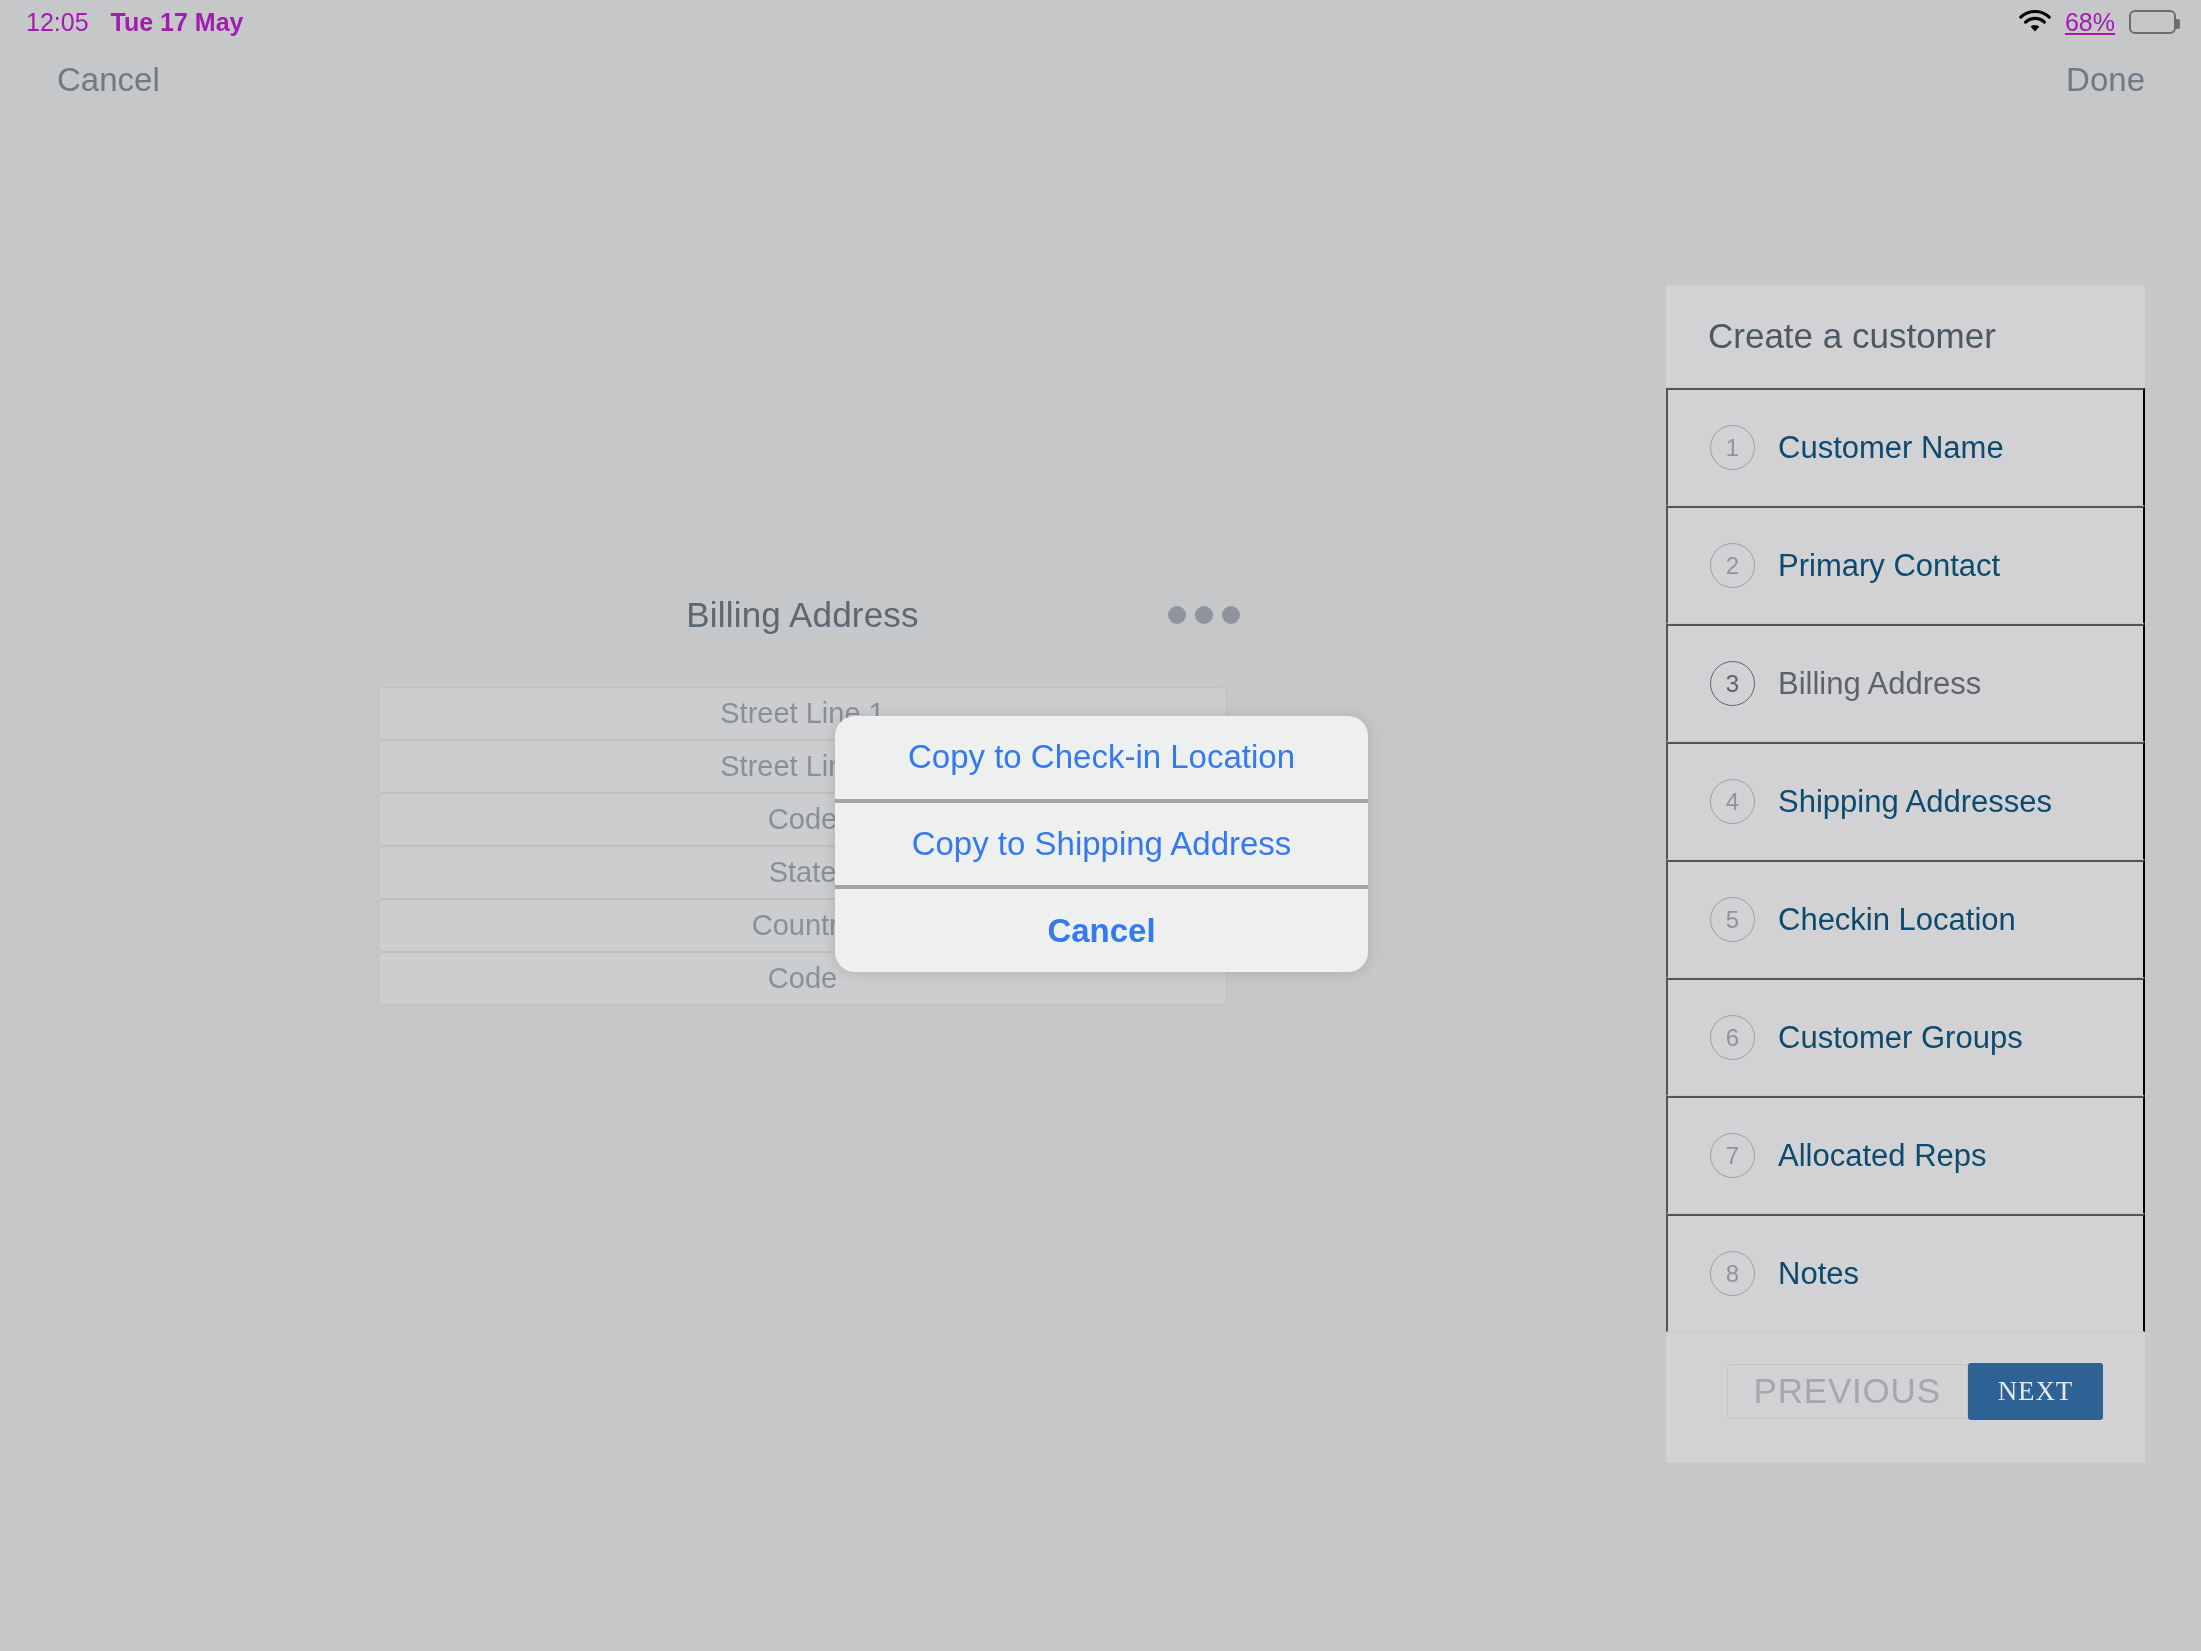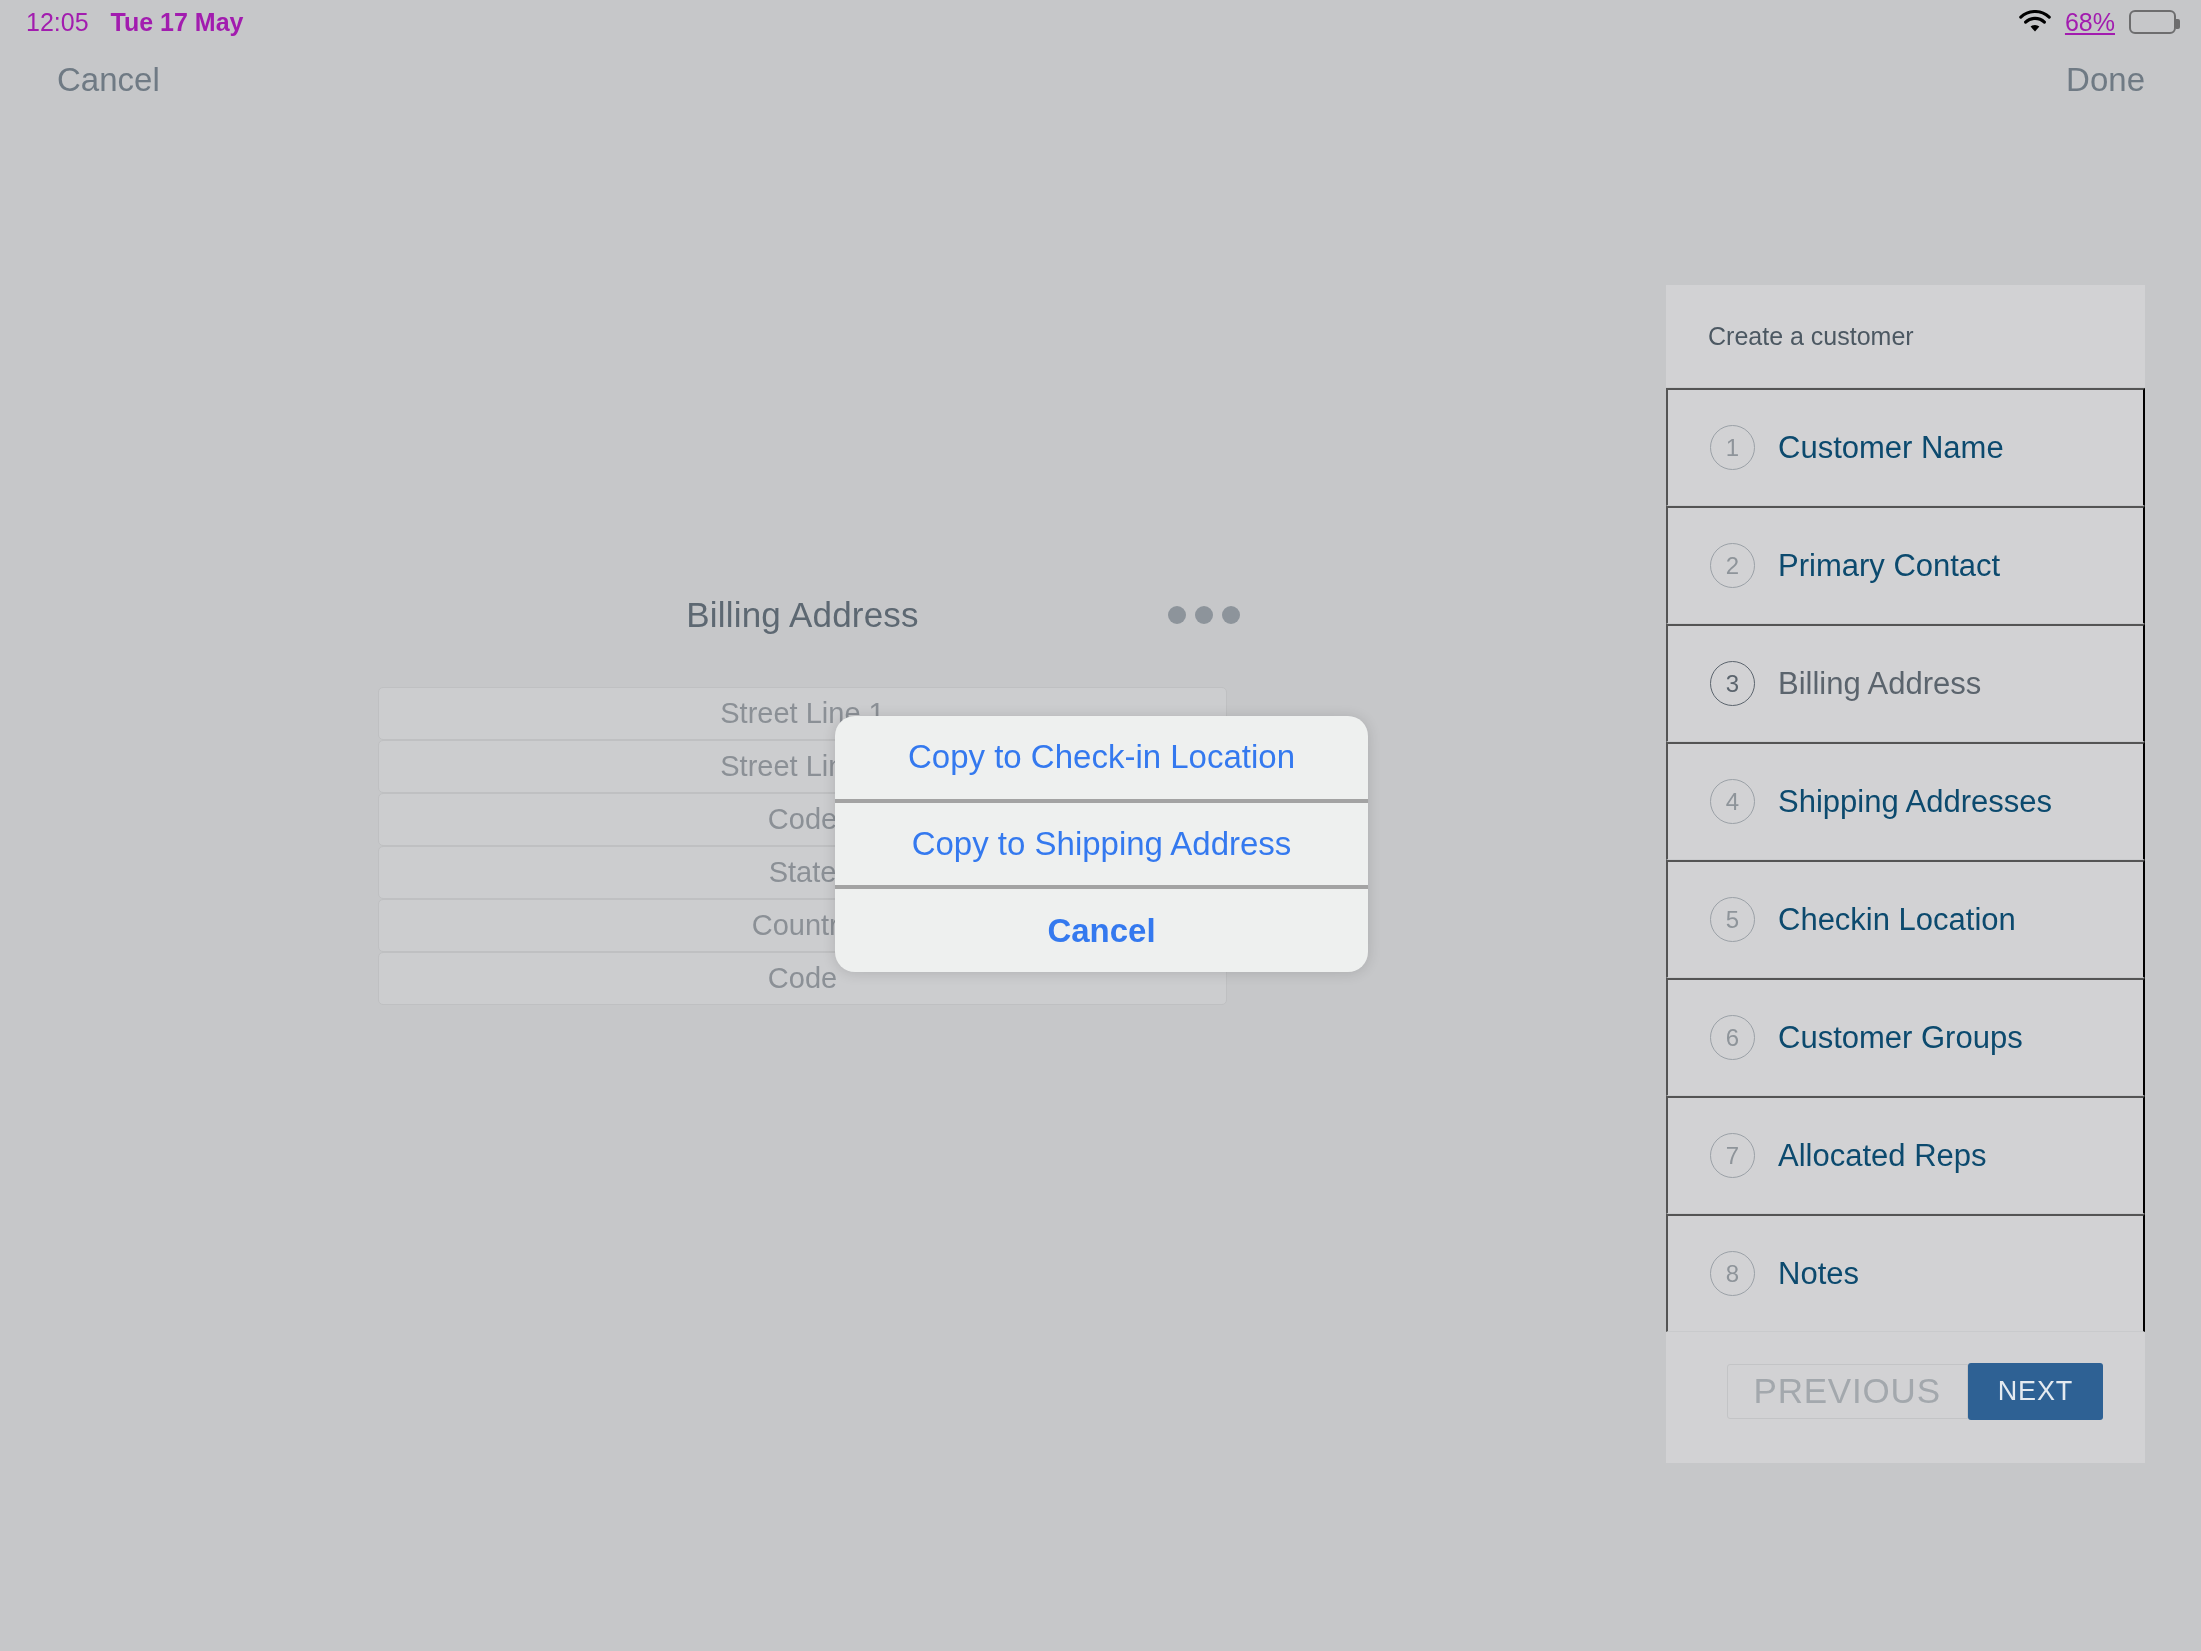"Create a customer" .side-title { font-size: 25px -> 35px }
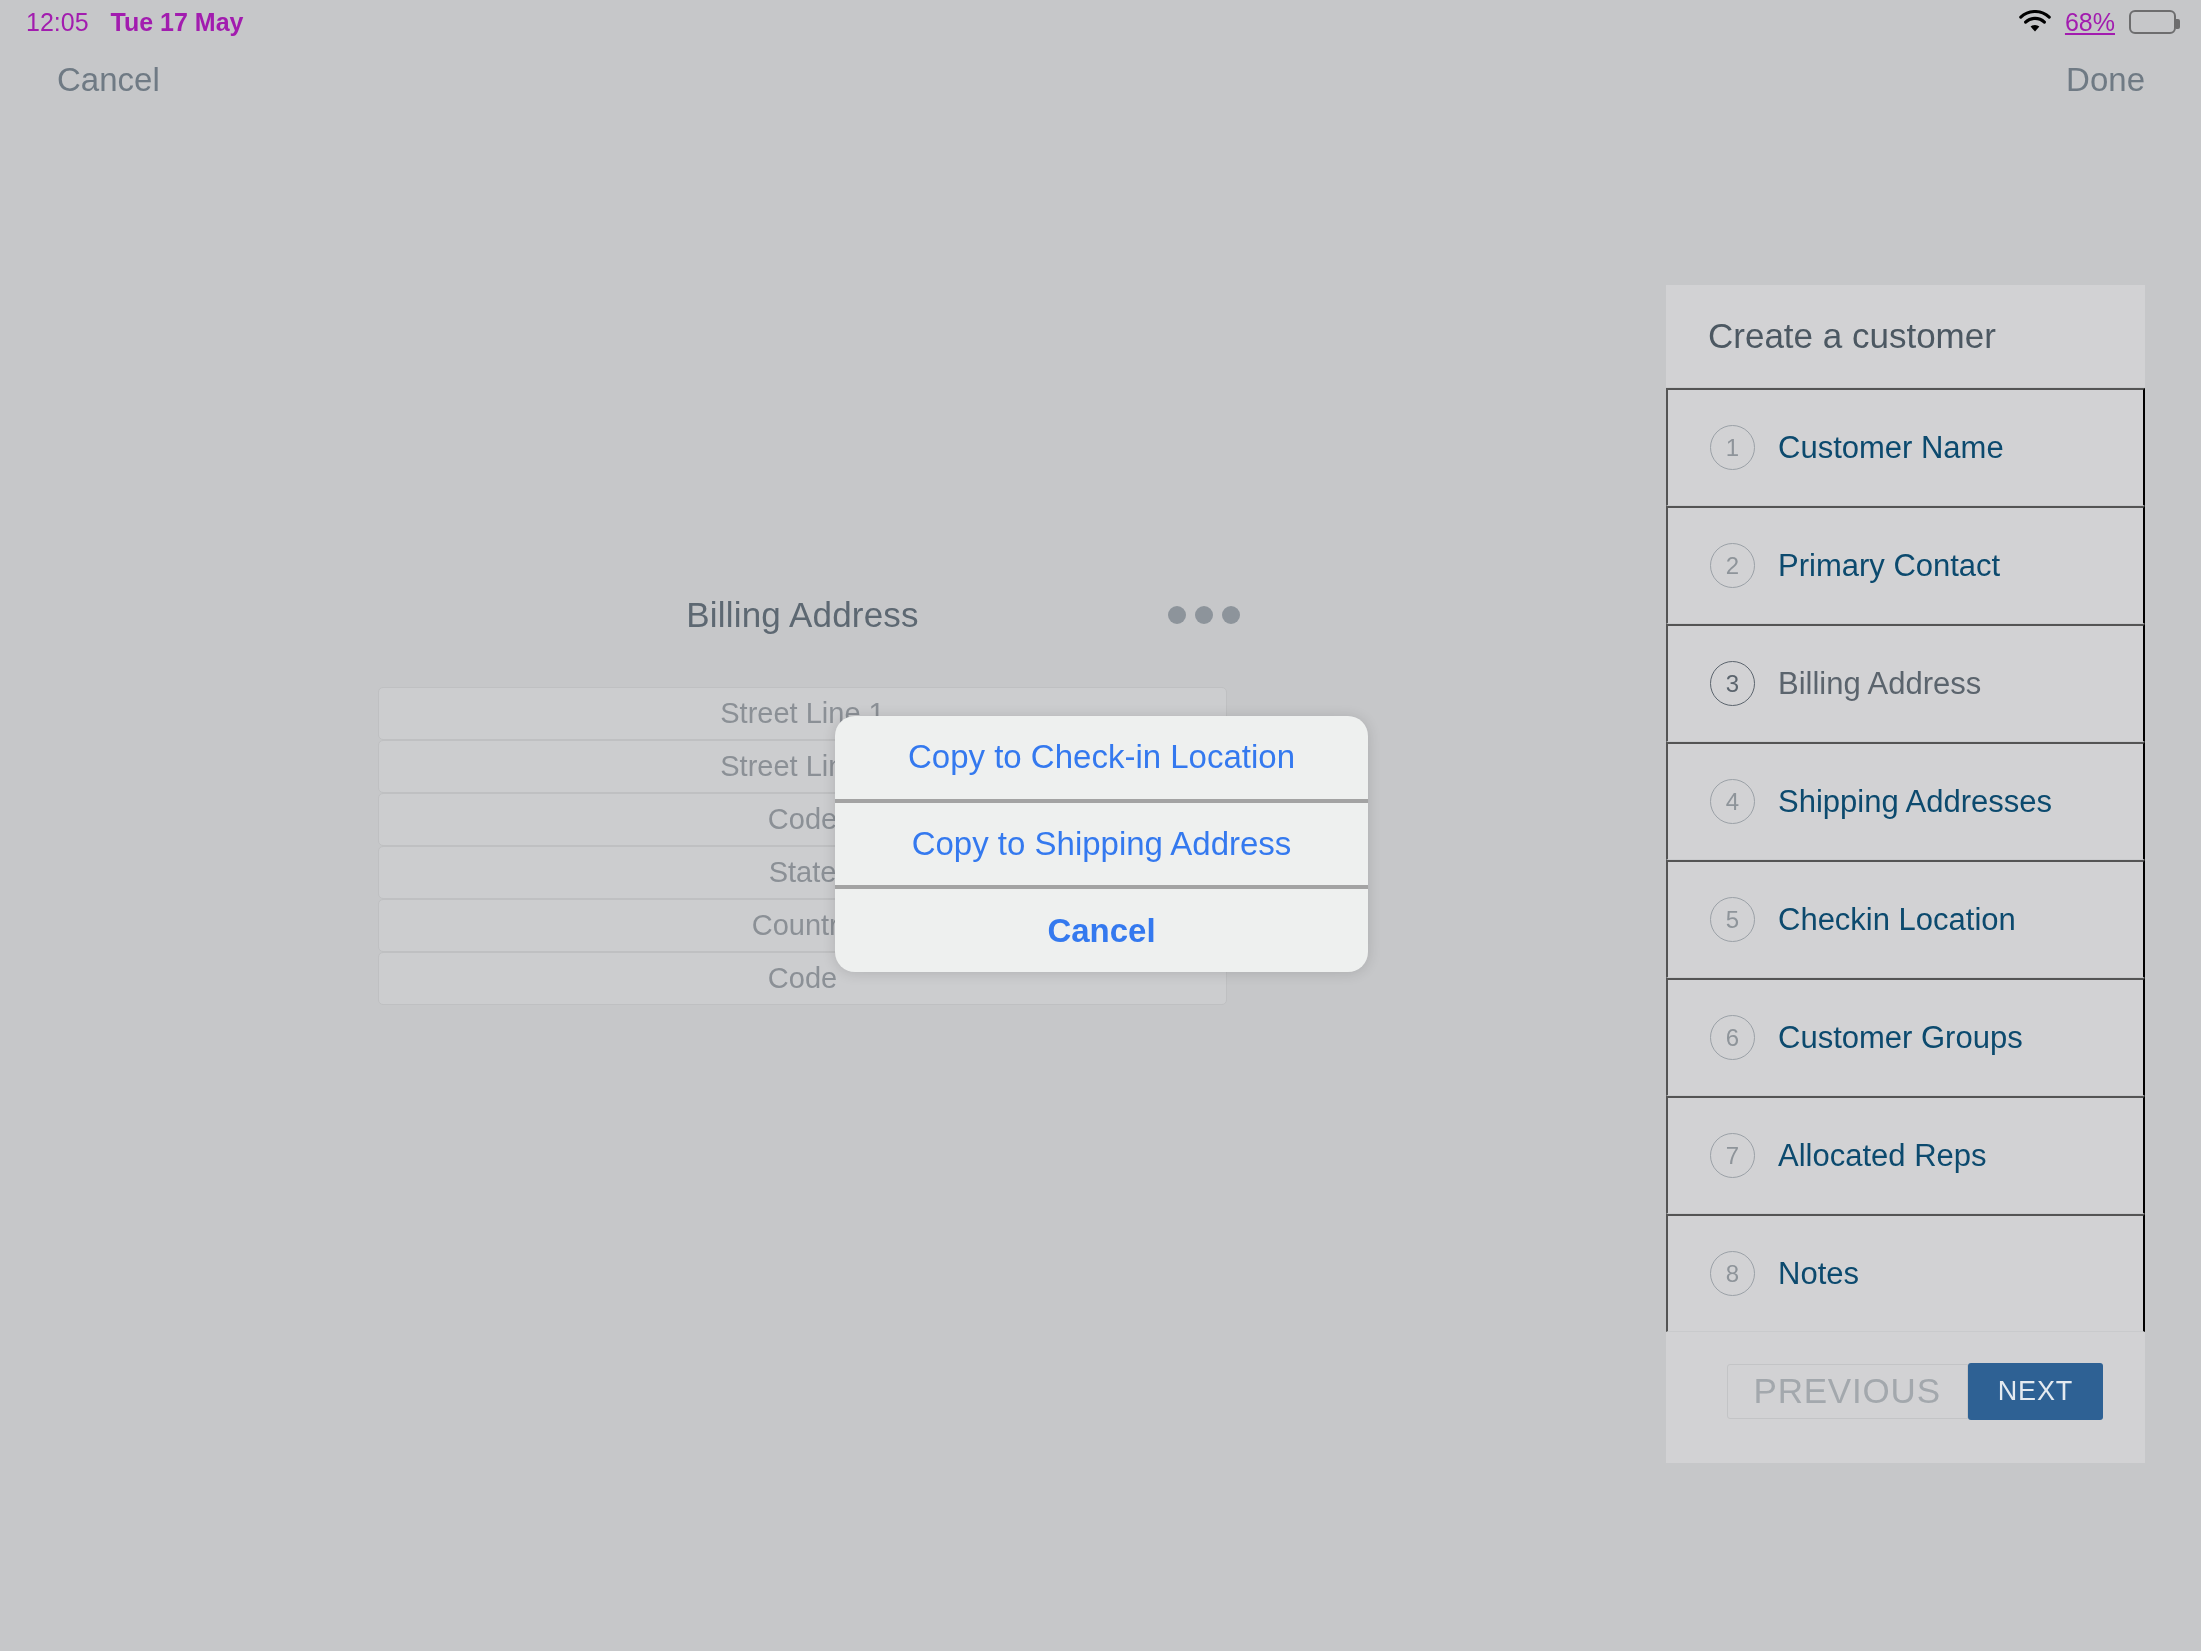"NEXT" .btn-next { font-family: Liberation Sans, sans-serif -> Liberation Serif, serif }
